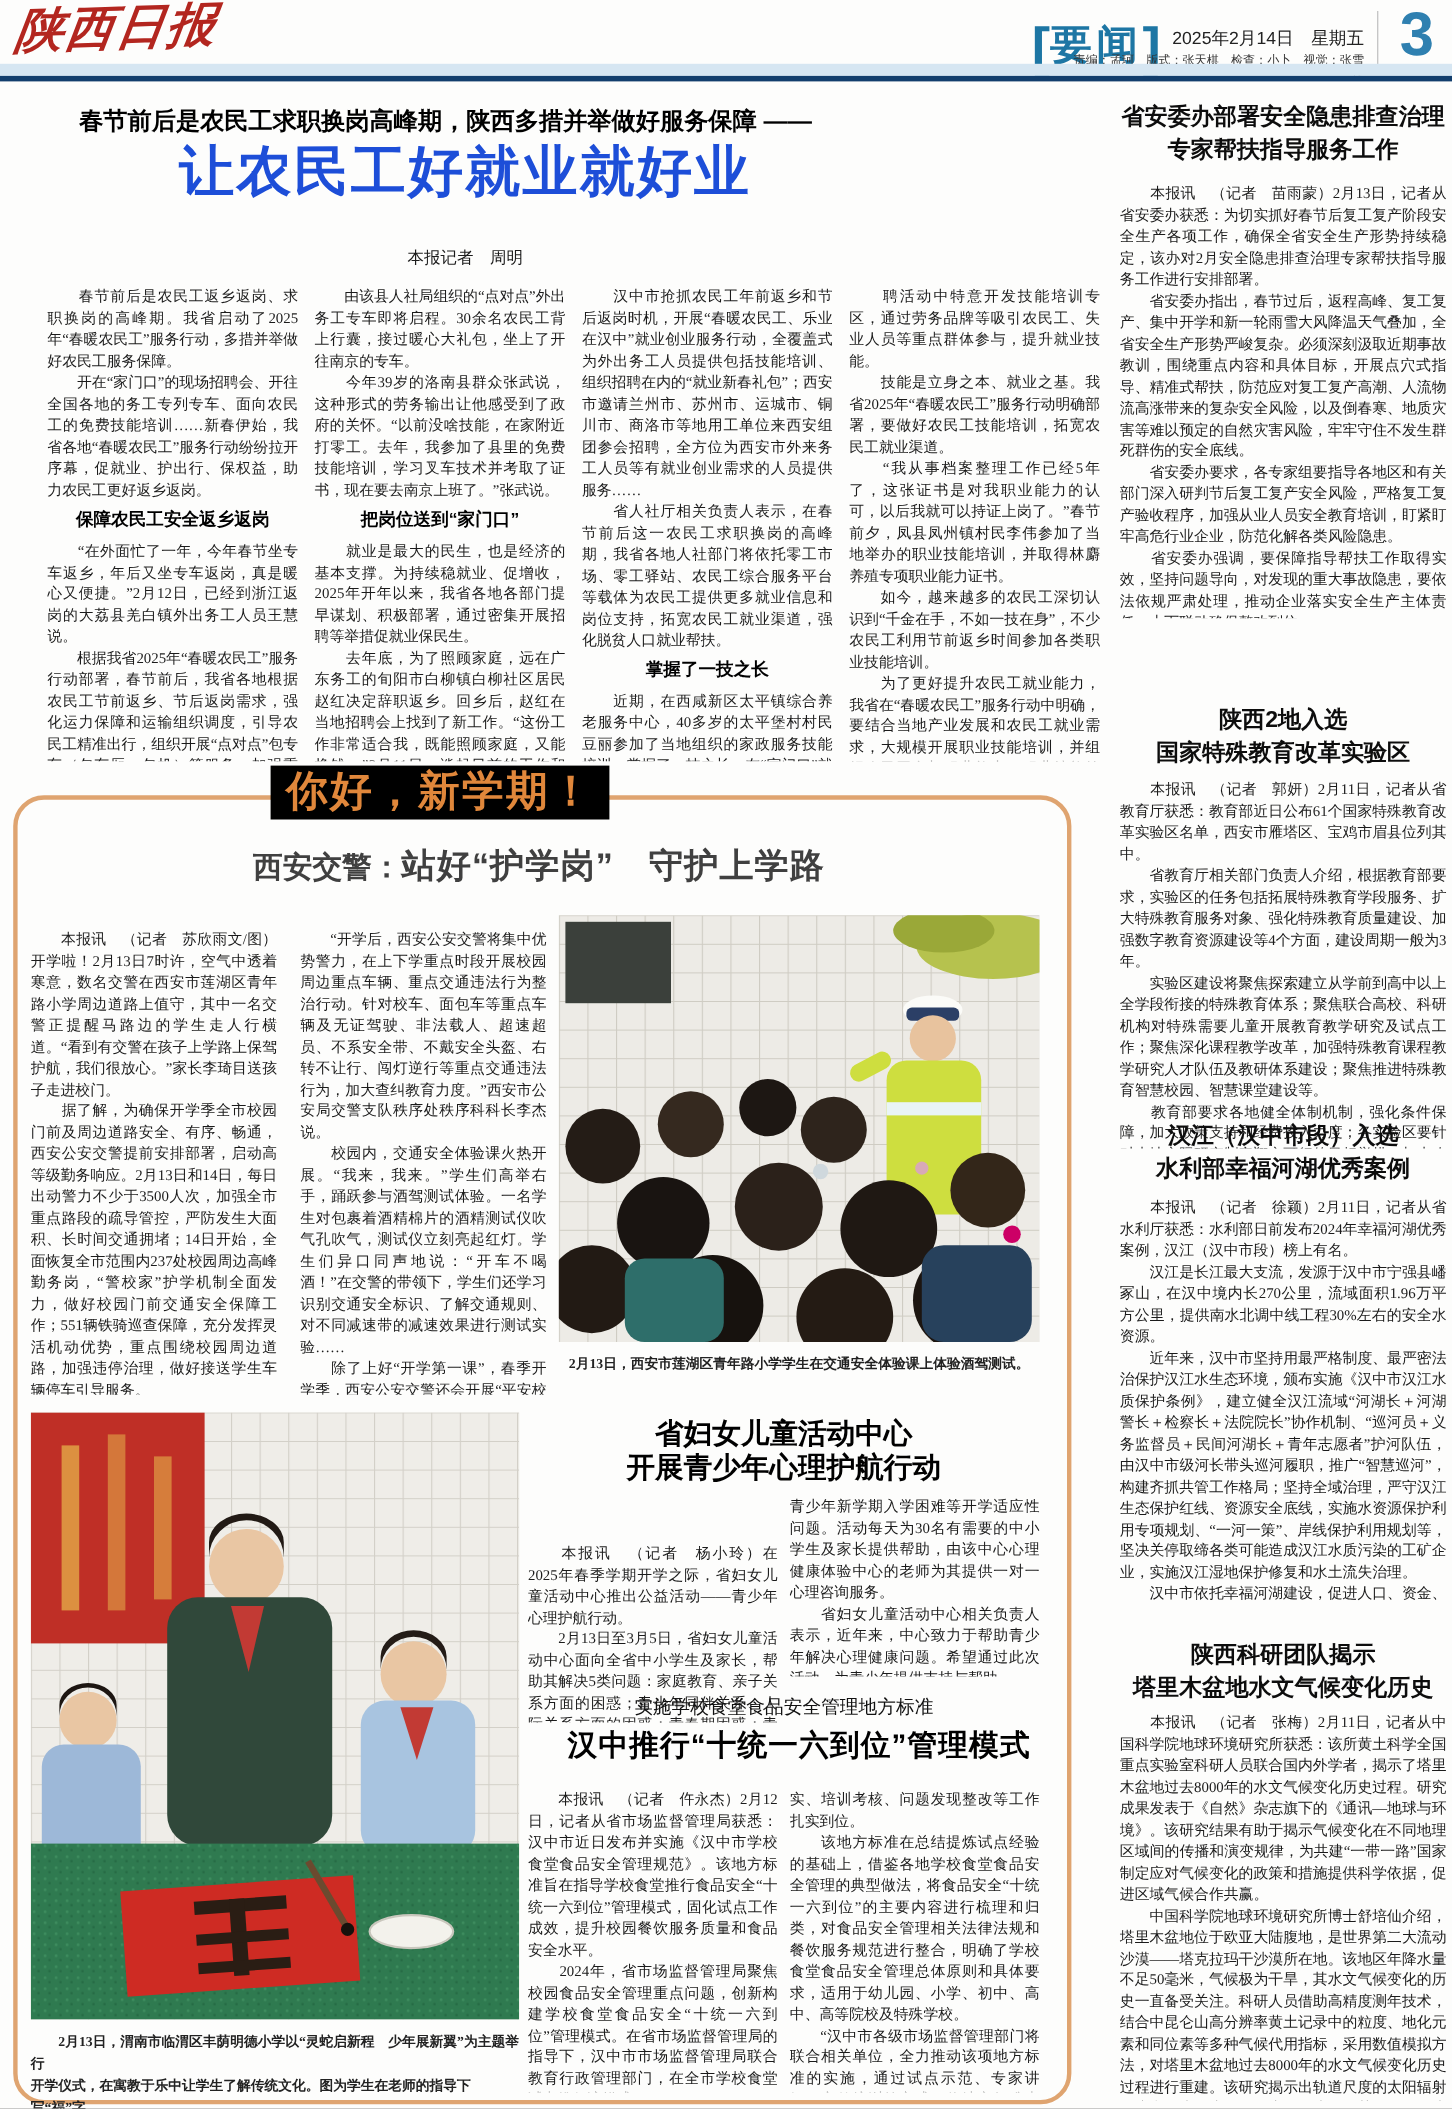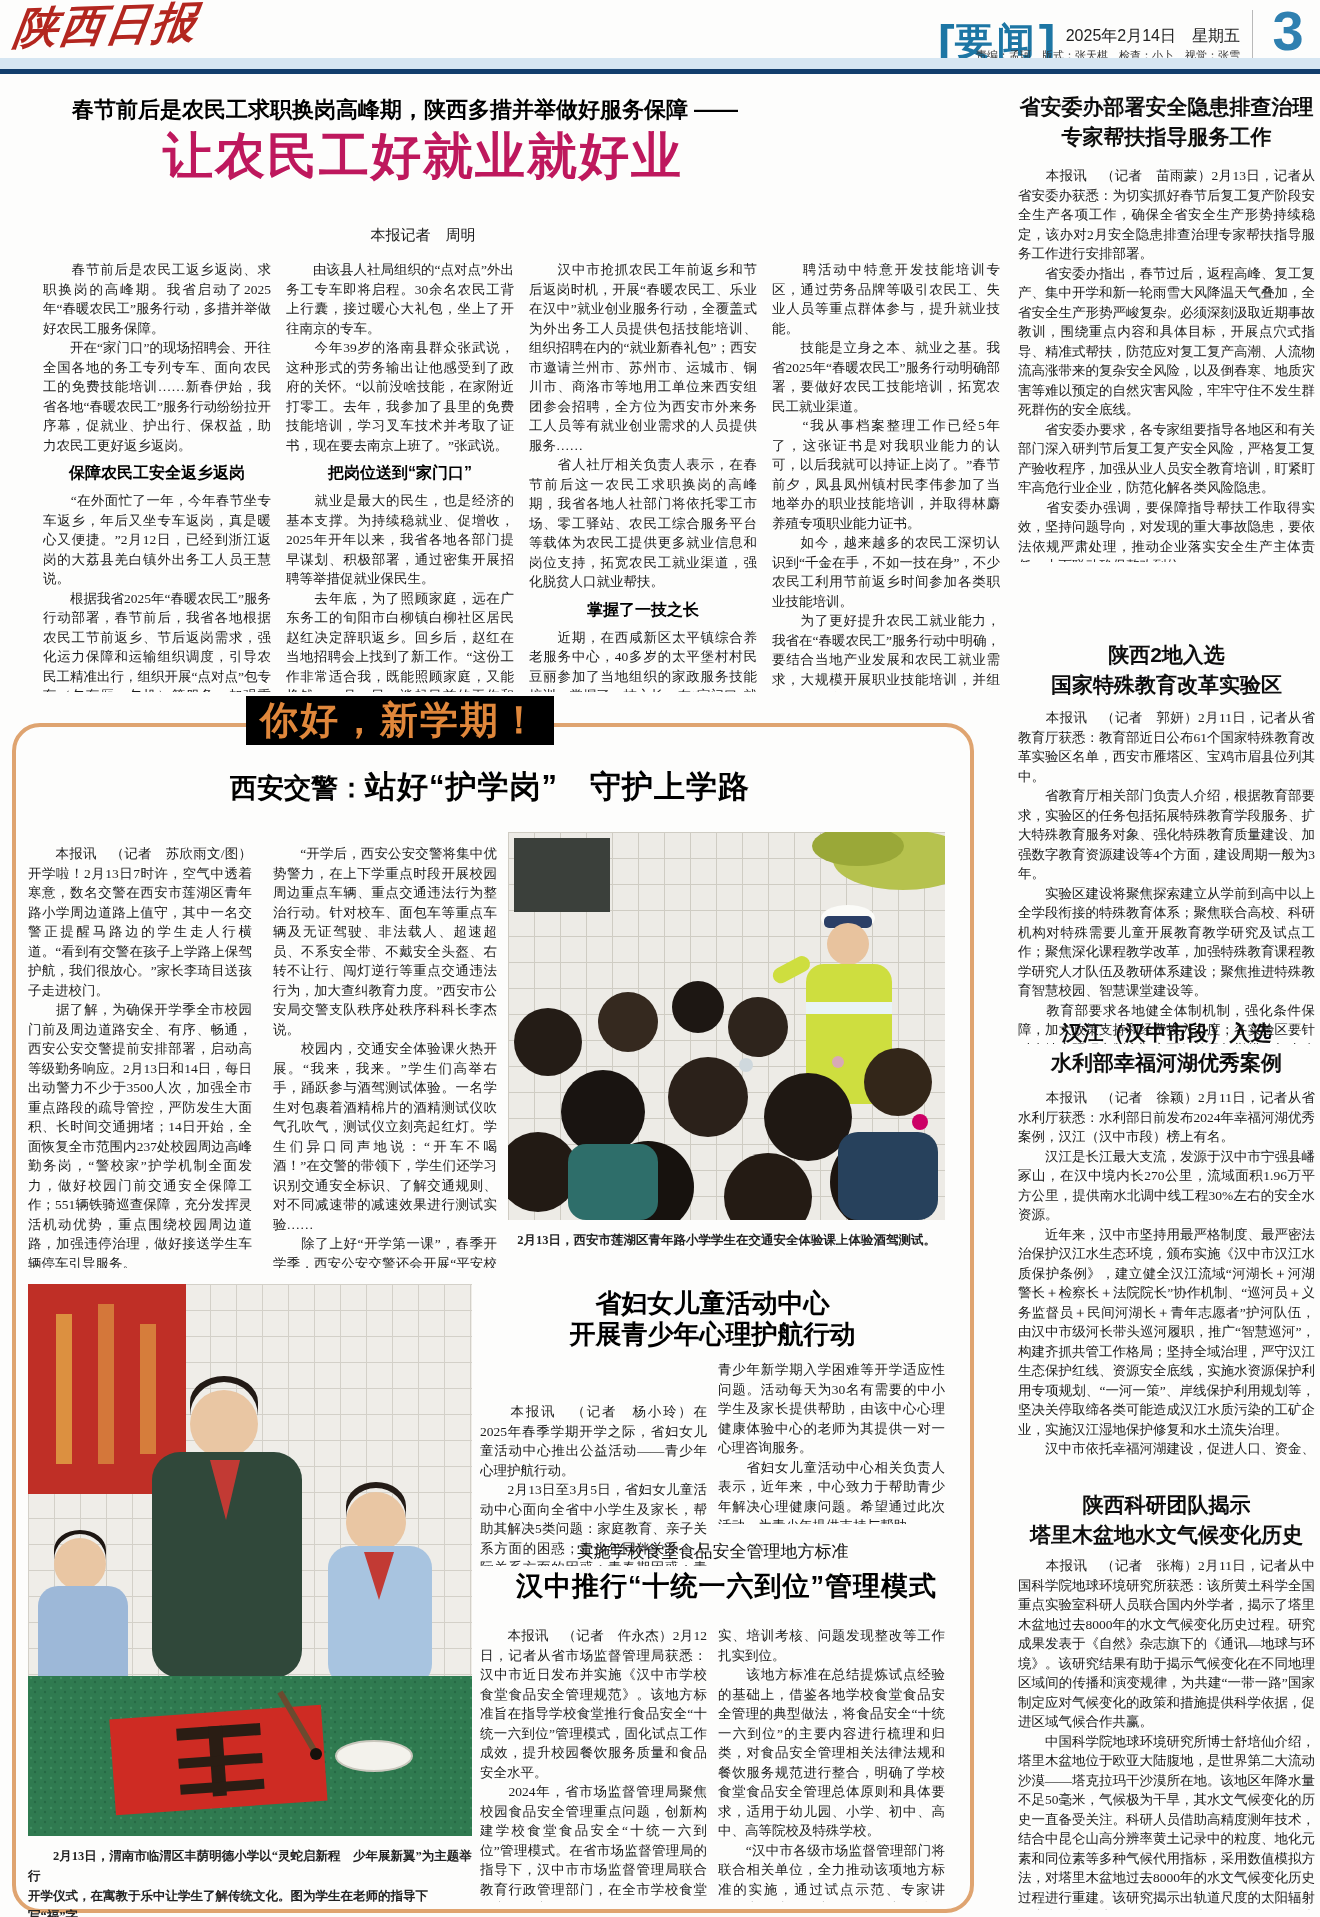"让农民工好就业就好业" .mainhl { color: #be185d -> #1d4ed8 }
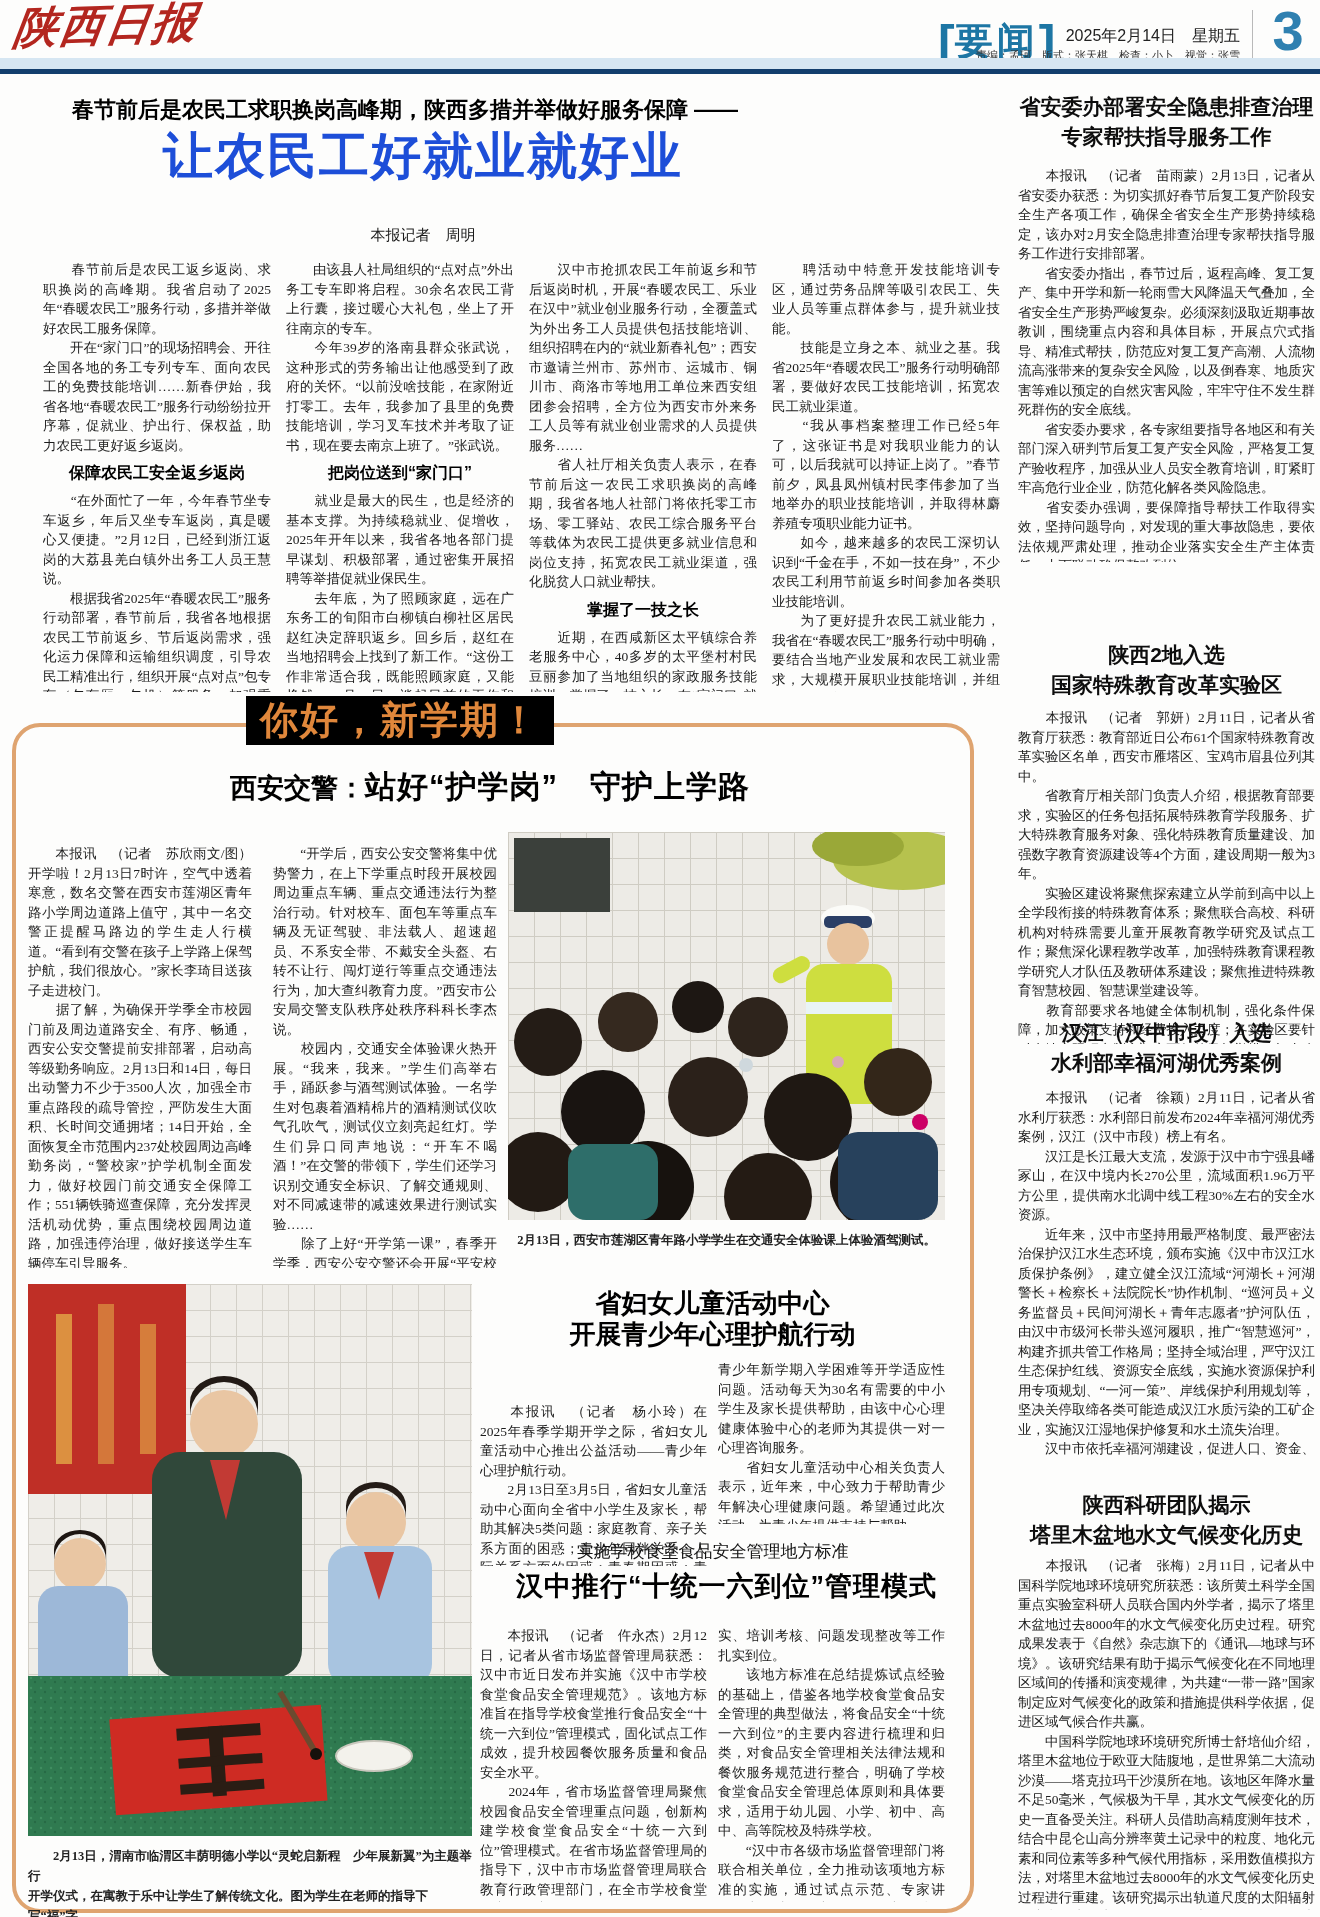"西安交警：站好“护学岗” 守护上学路" .policehl { color: #000000 -> #404040 }
